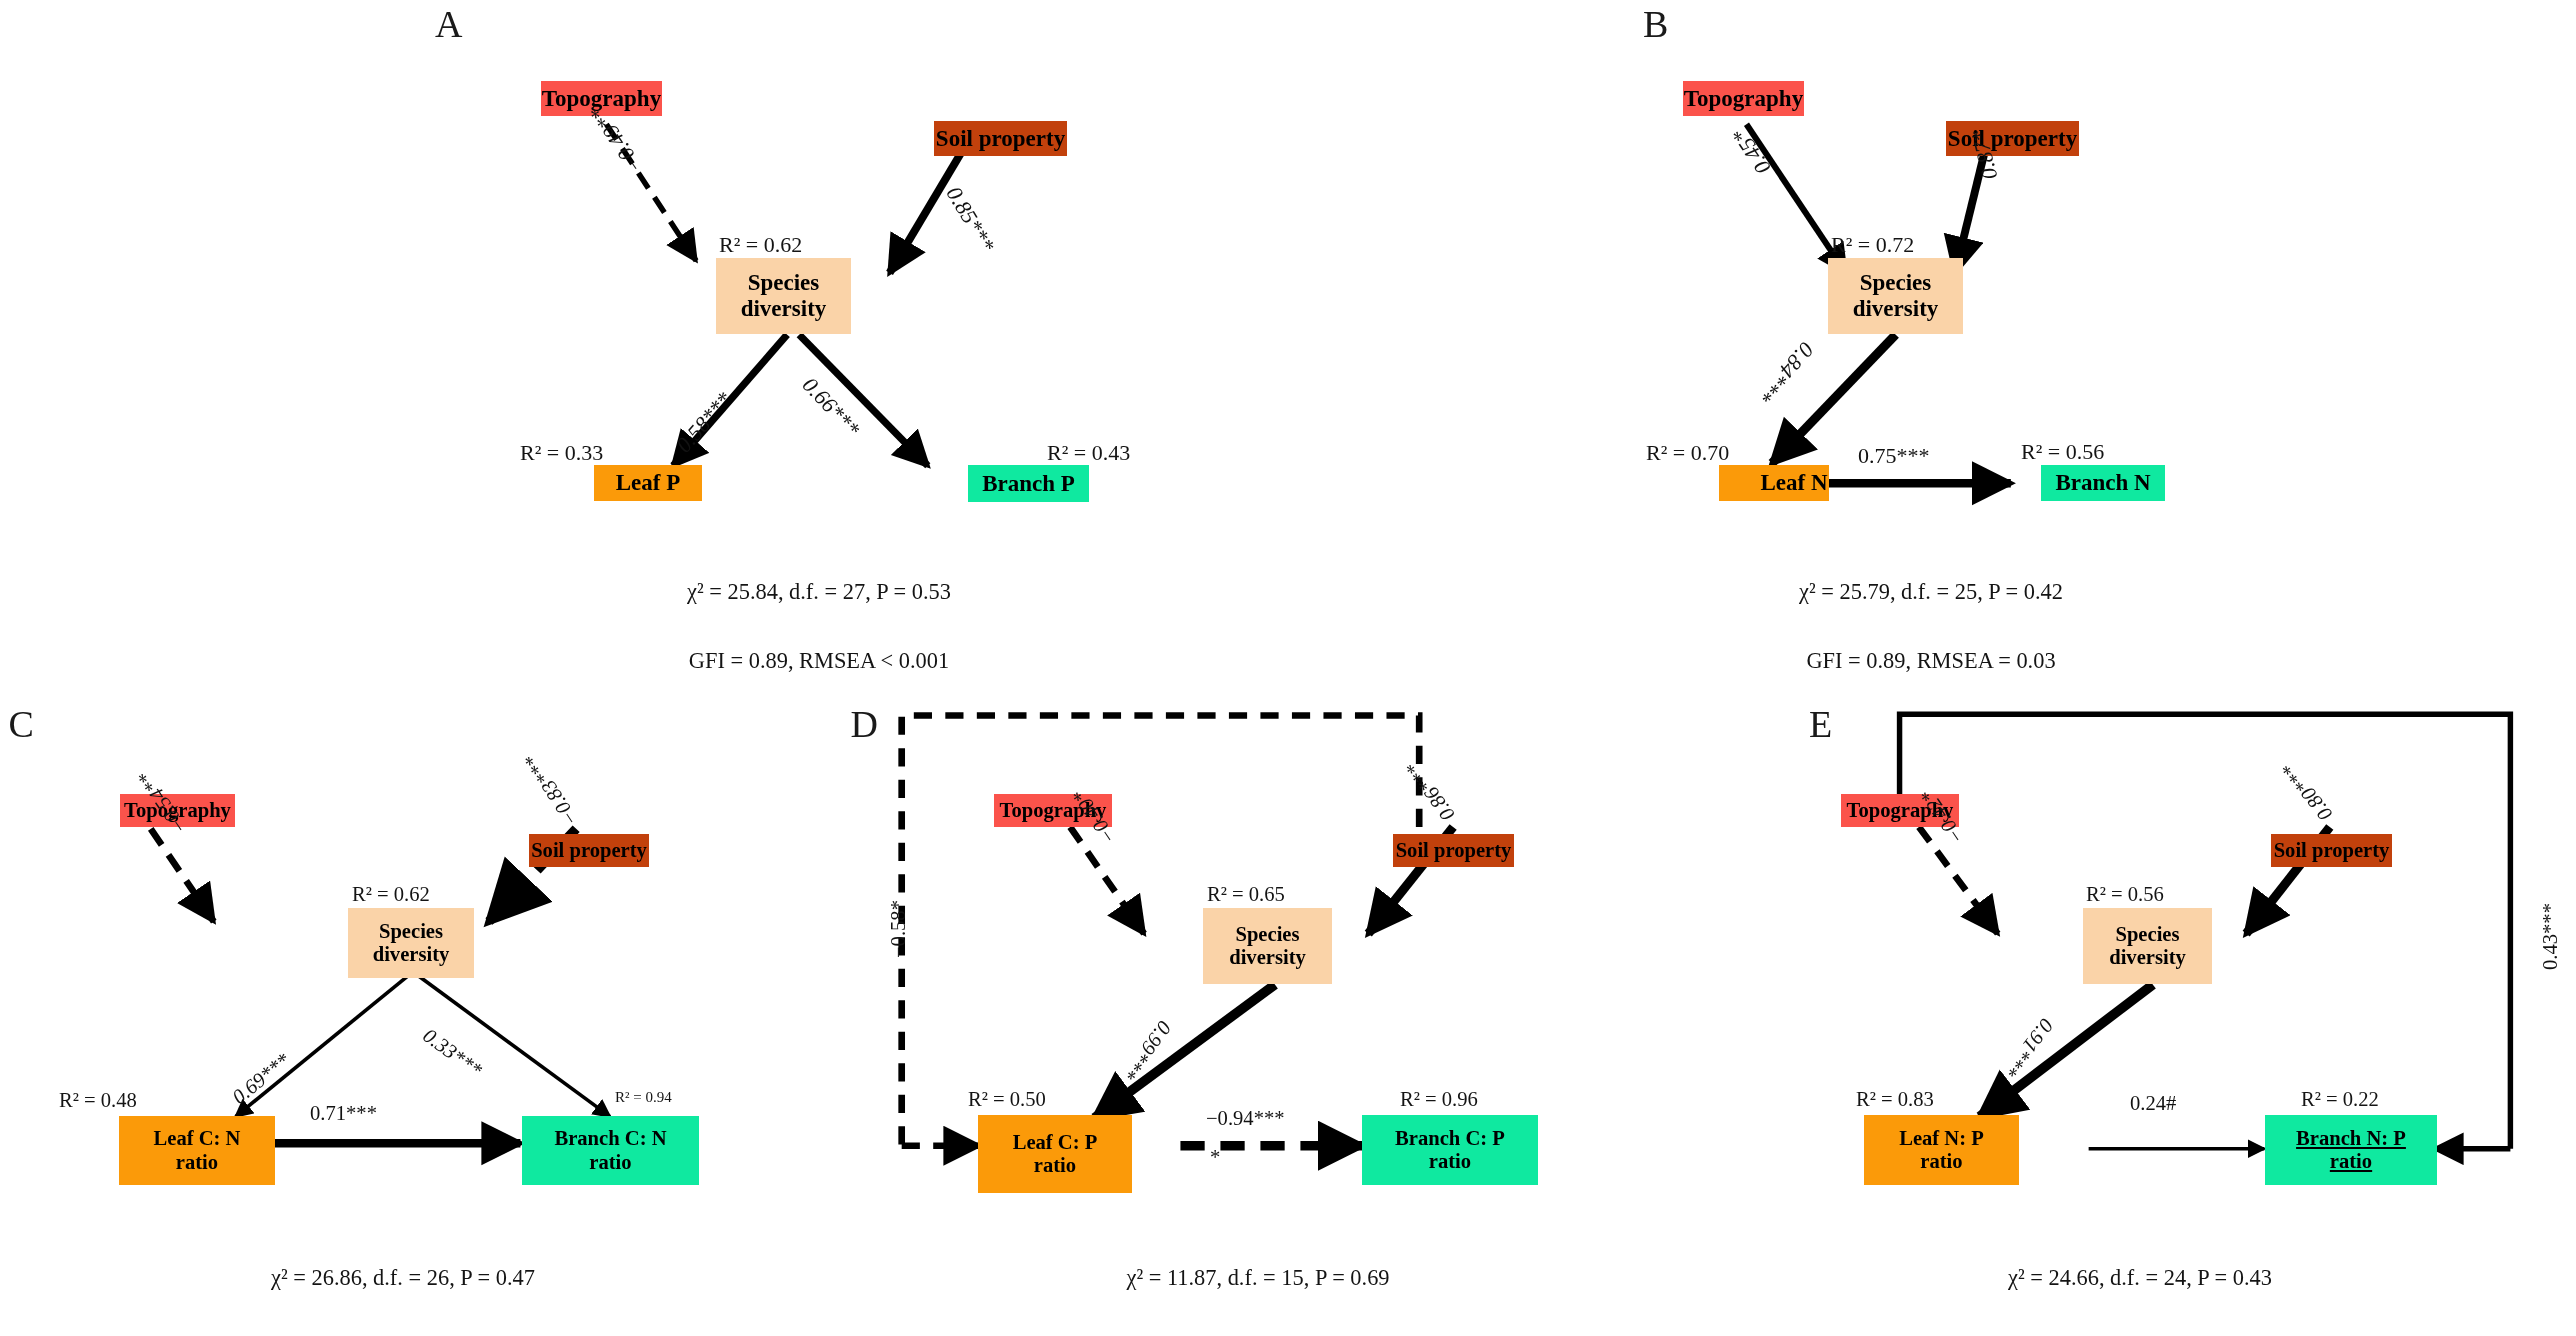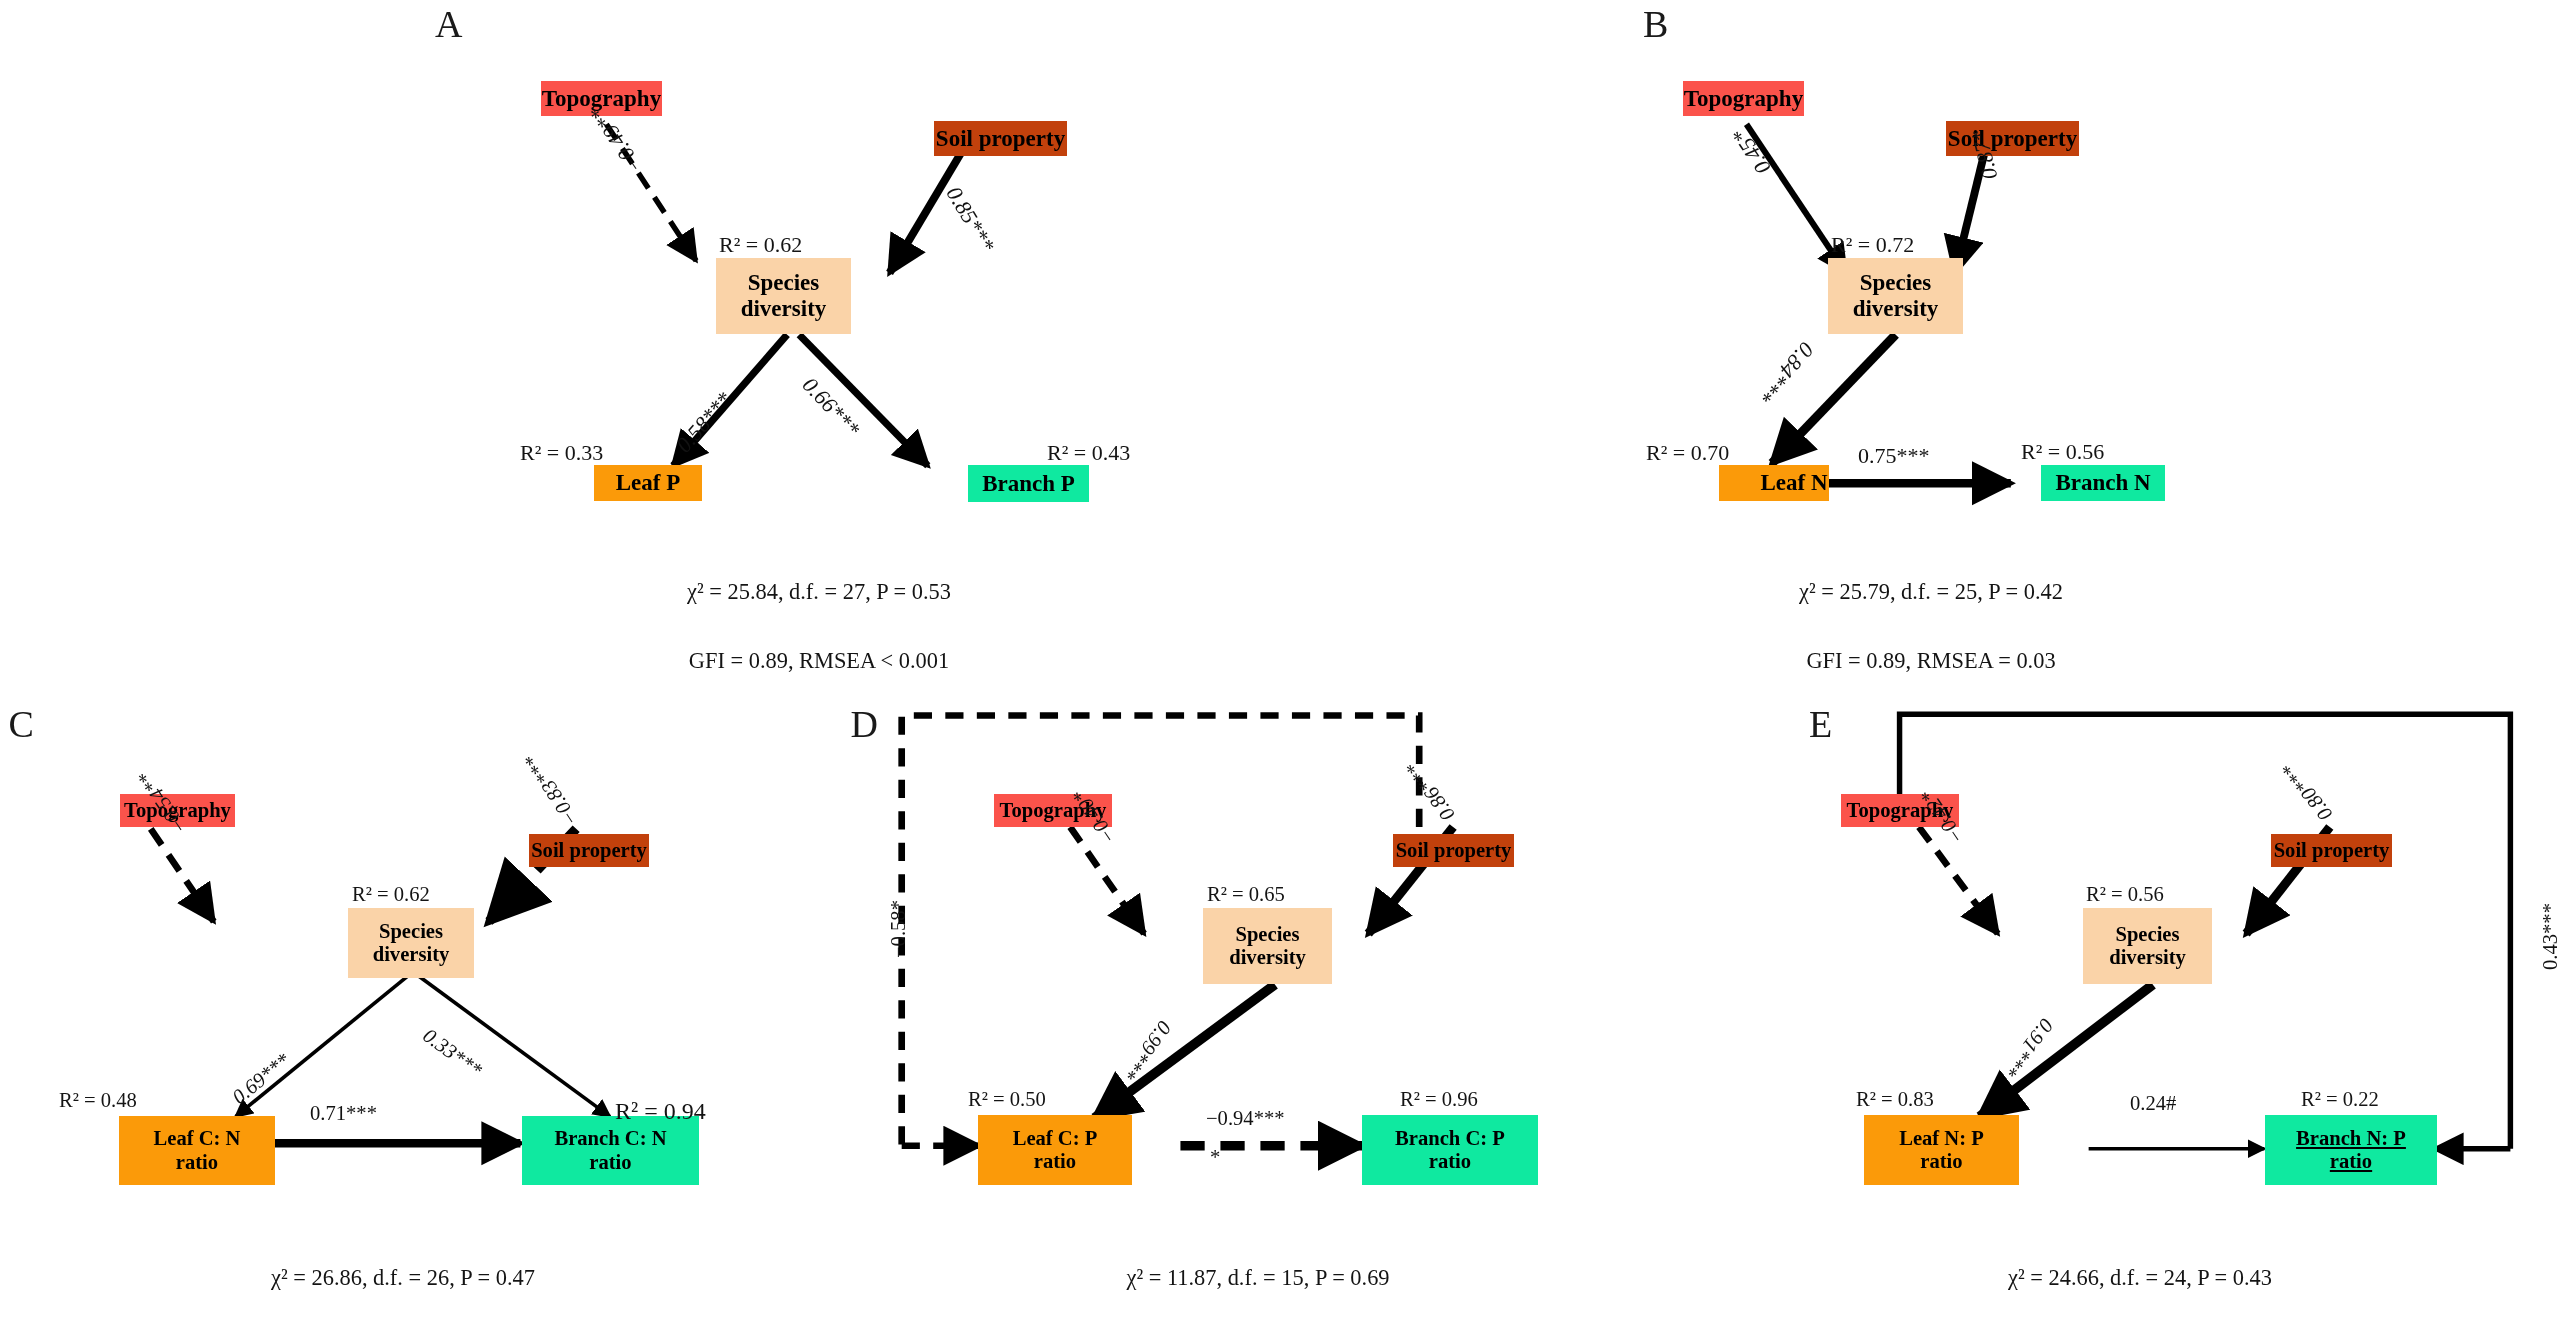"R² = 0.94" div.rlabel { font-size: 24px -> 15px; margin-top: 9px -> none }
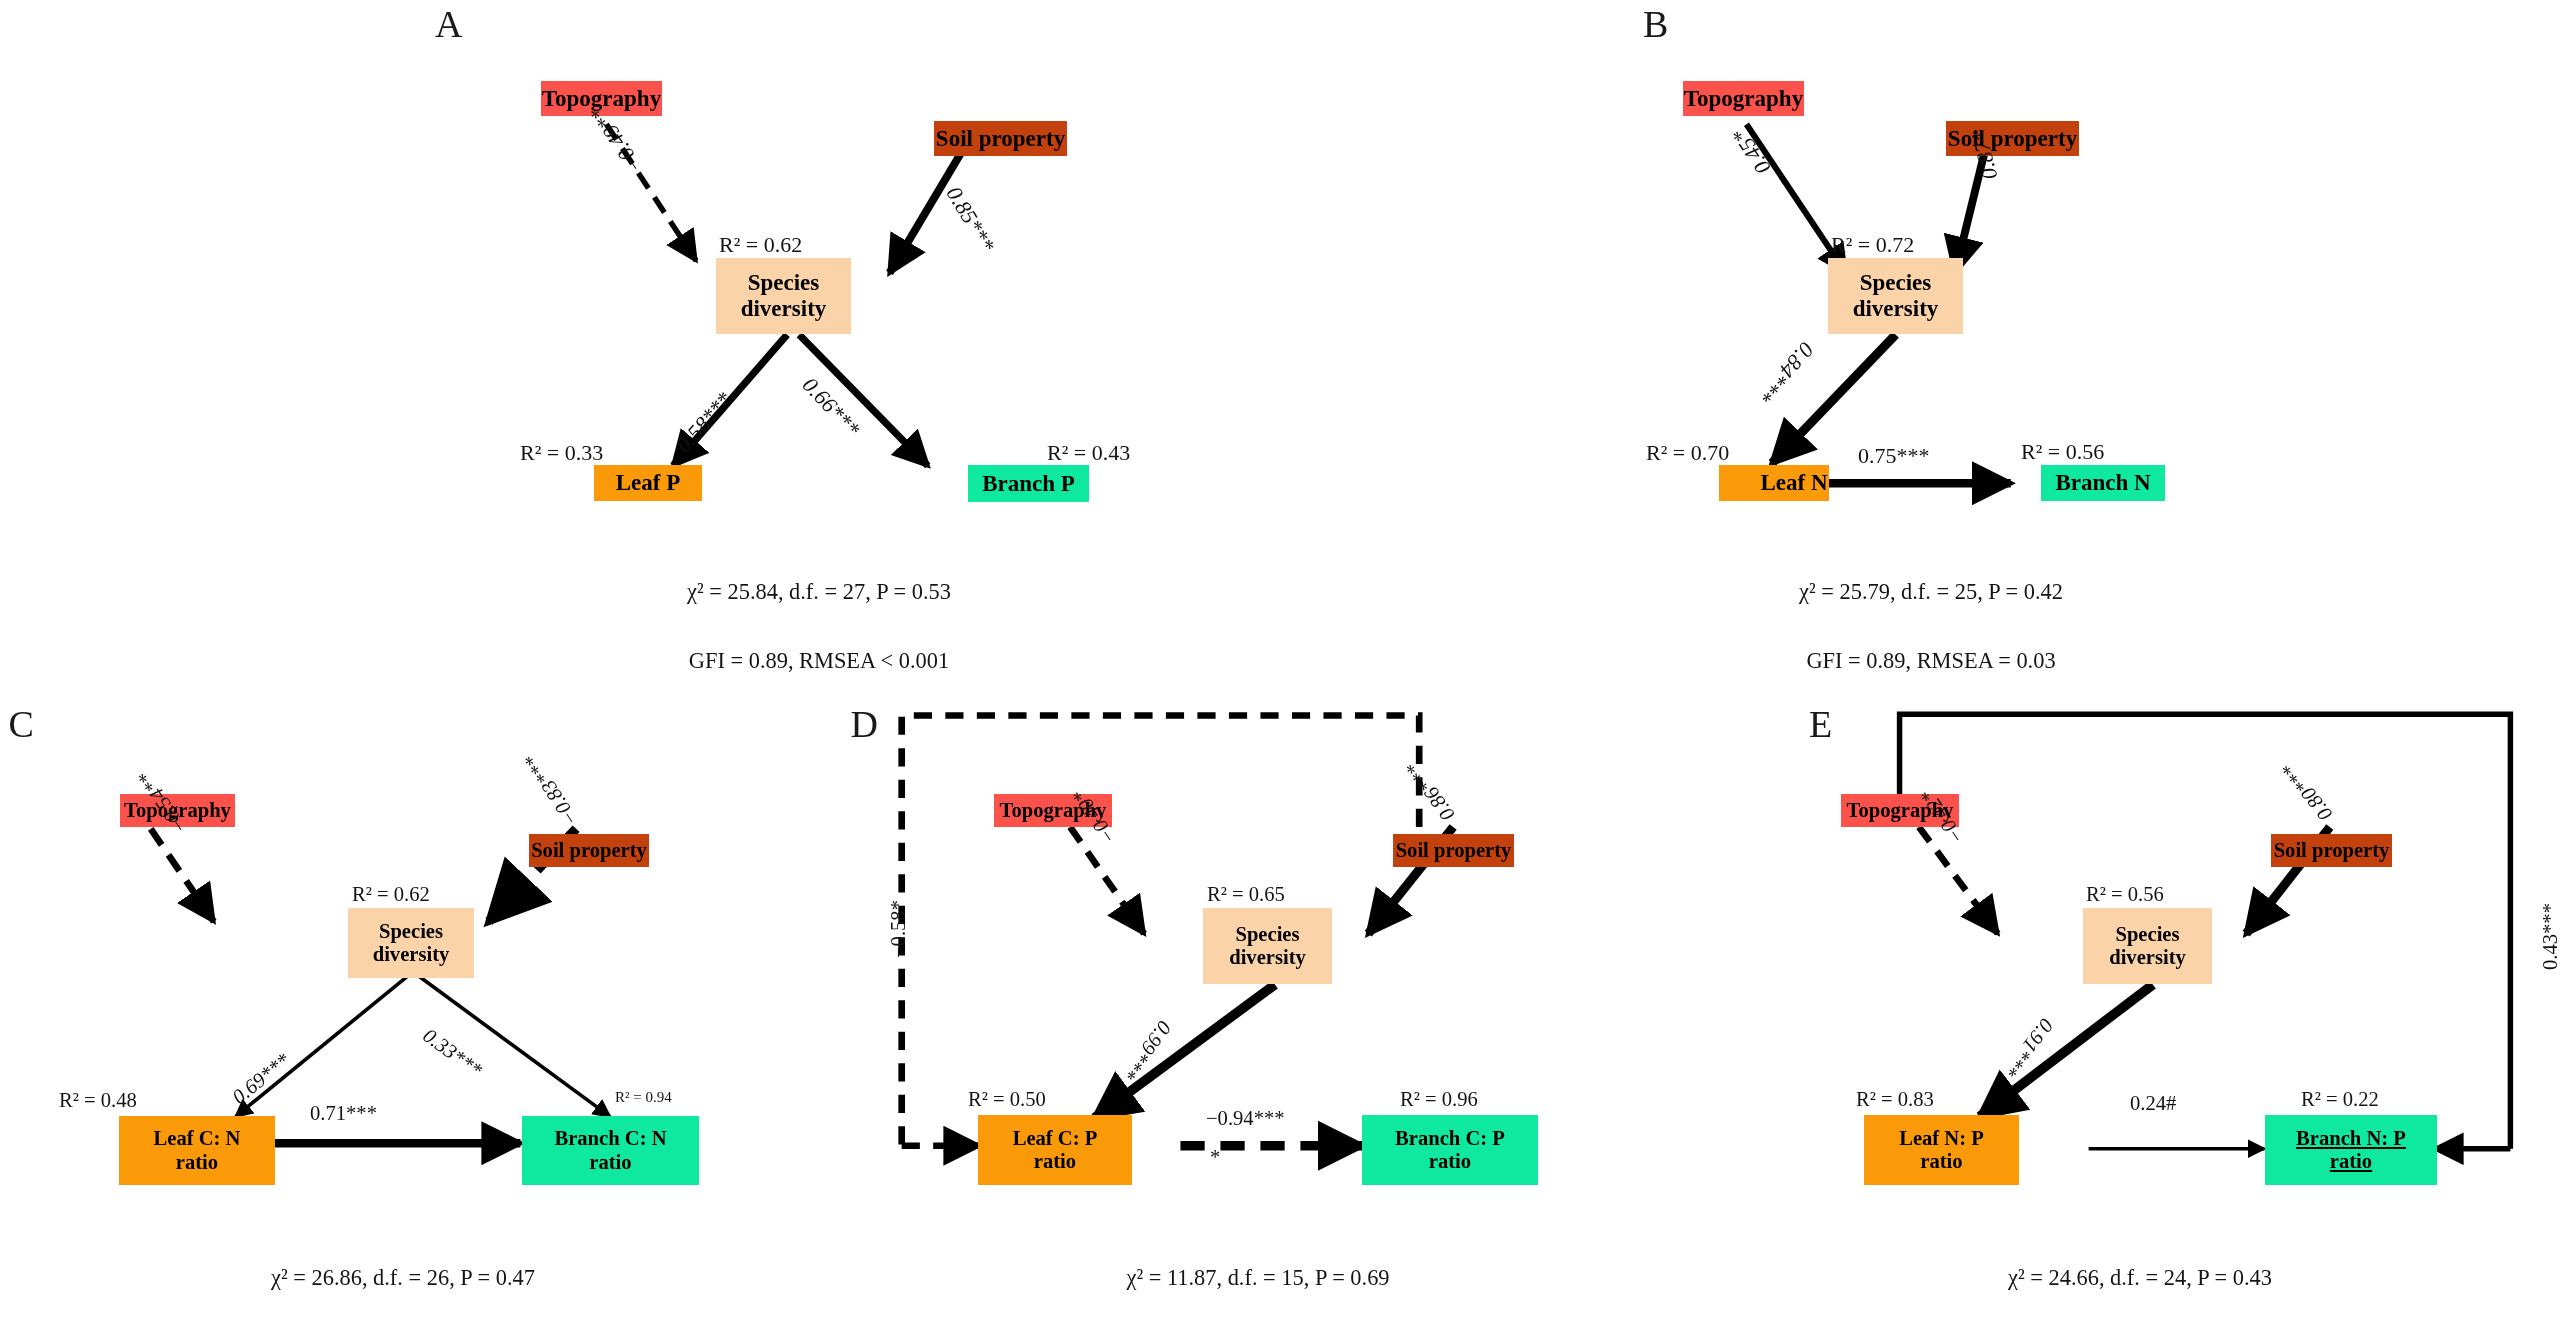"Leaf C: P" div.node { height: 70px -> 78px }
